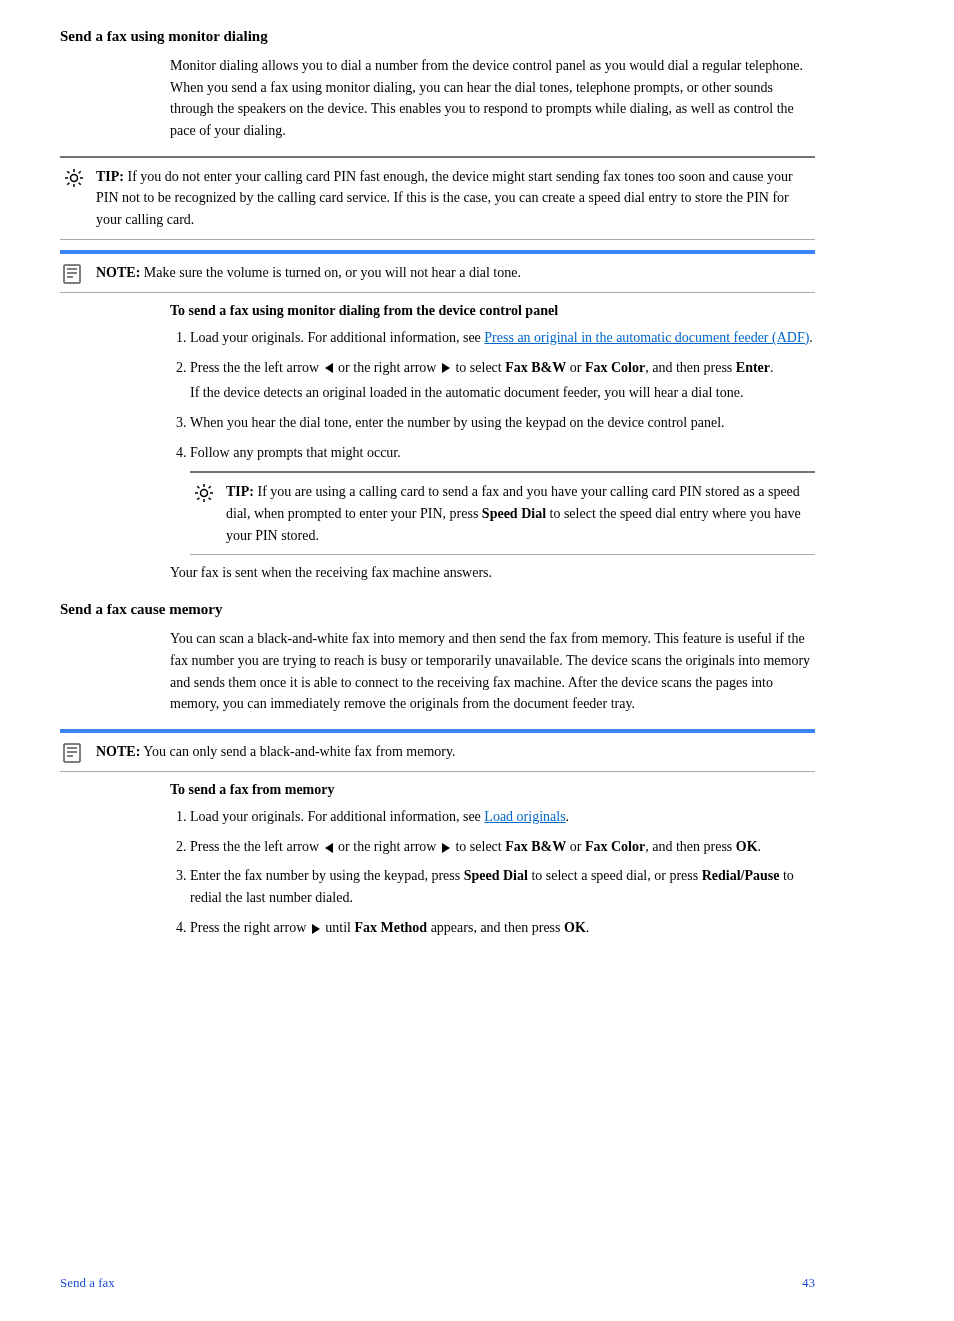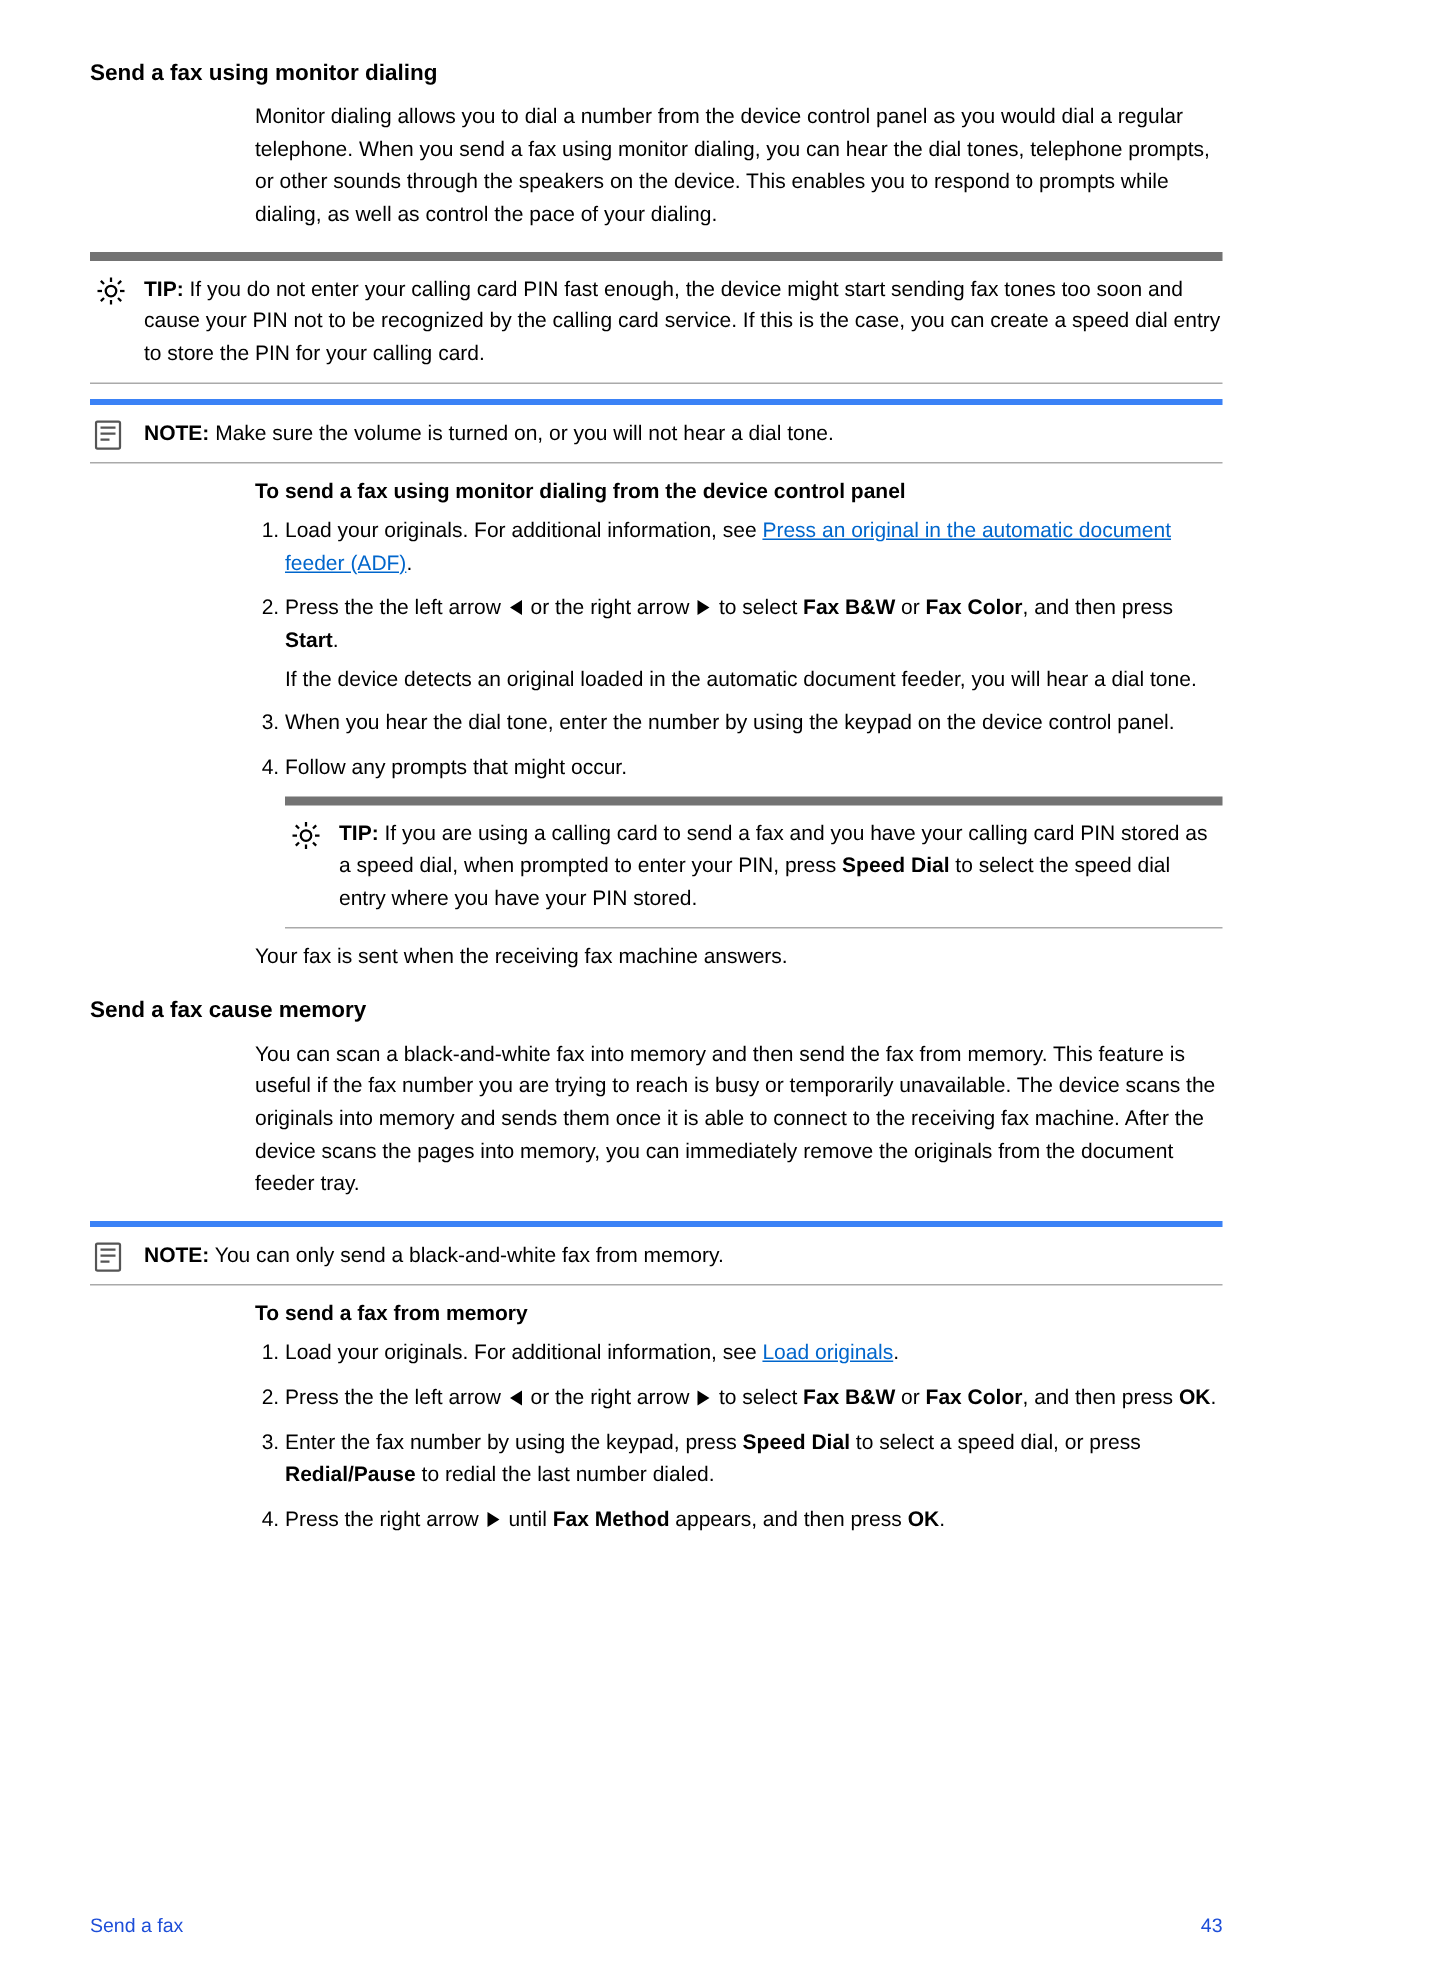"Send a fax using monitor" .page { font-family: none -> Liberation Serif, serif; padding: 40px 60px 60px 60px -> 28px 60px 60px 60px }
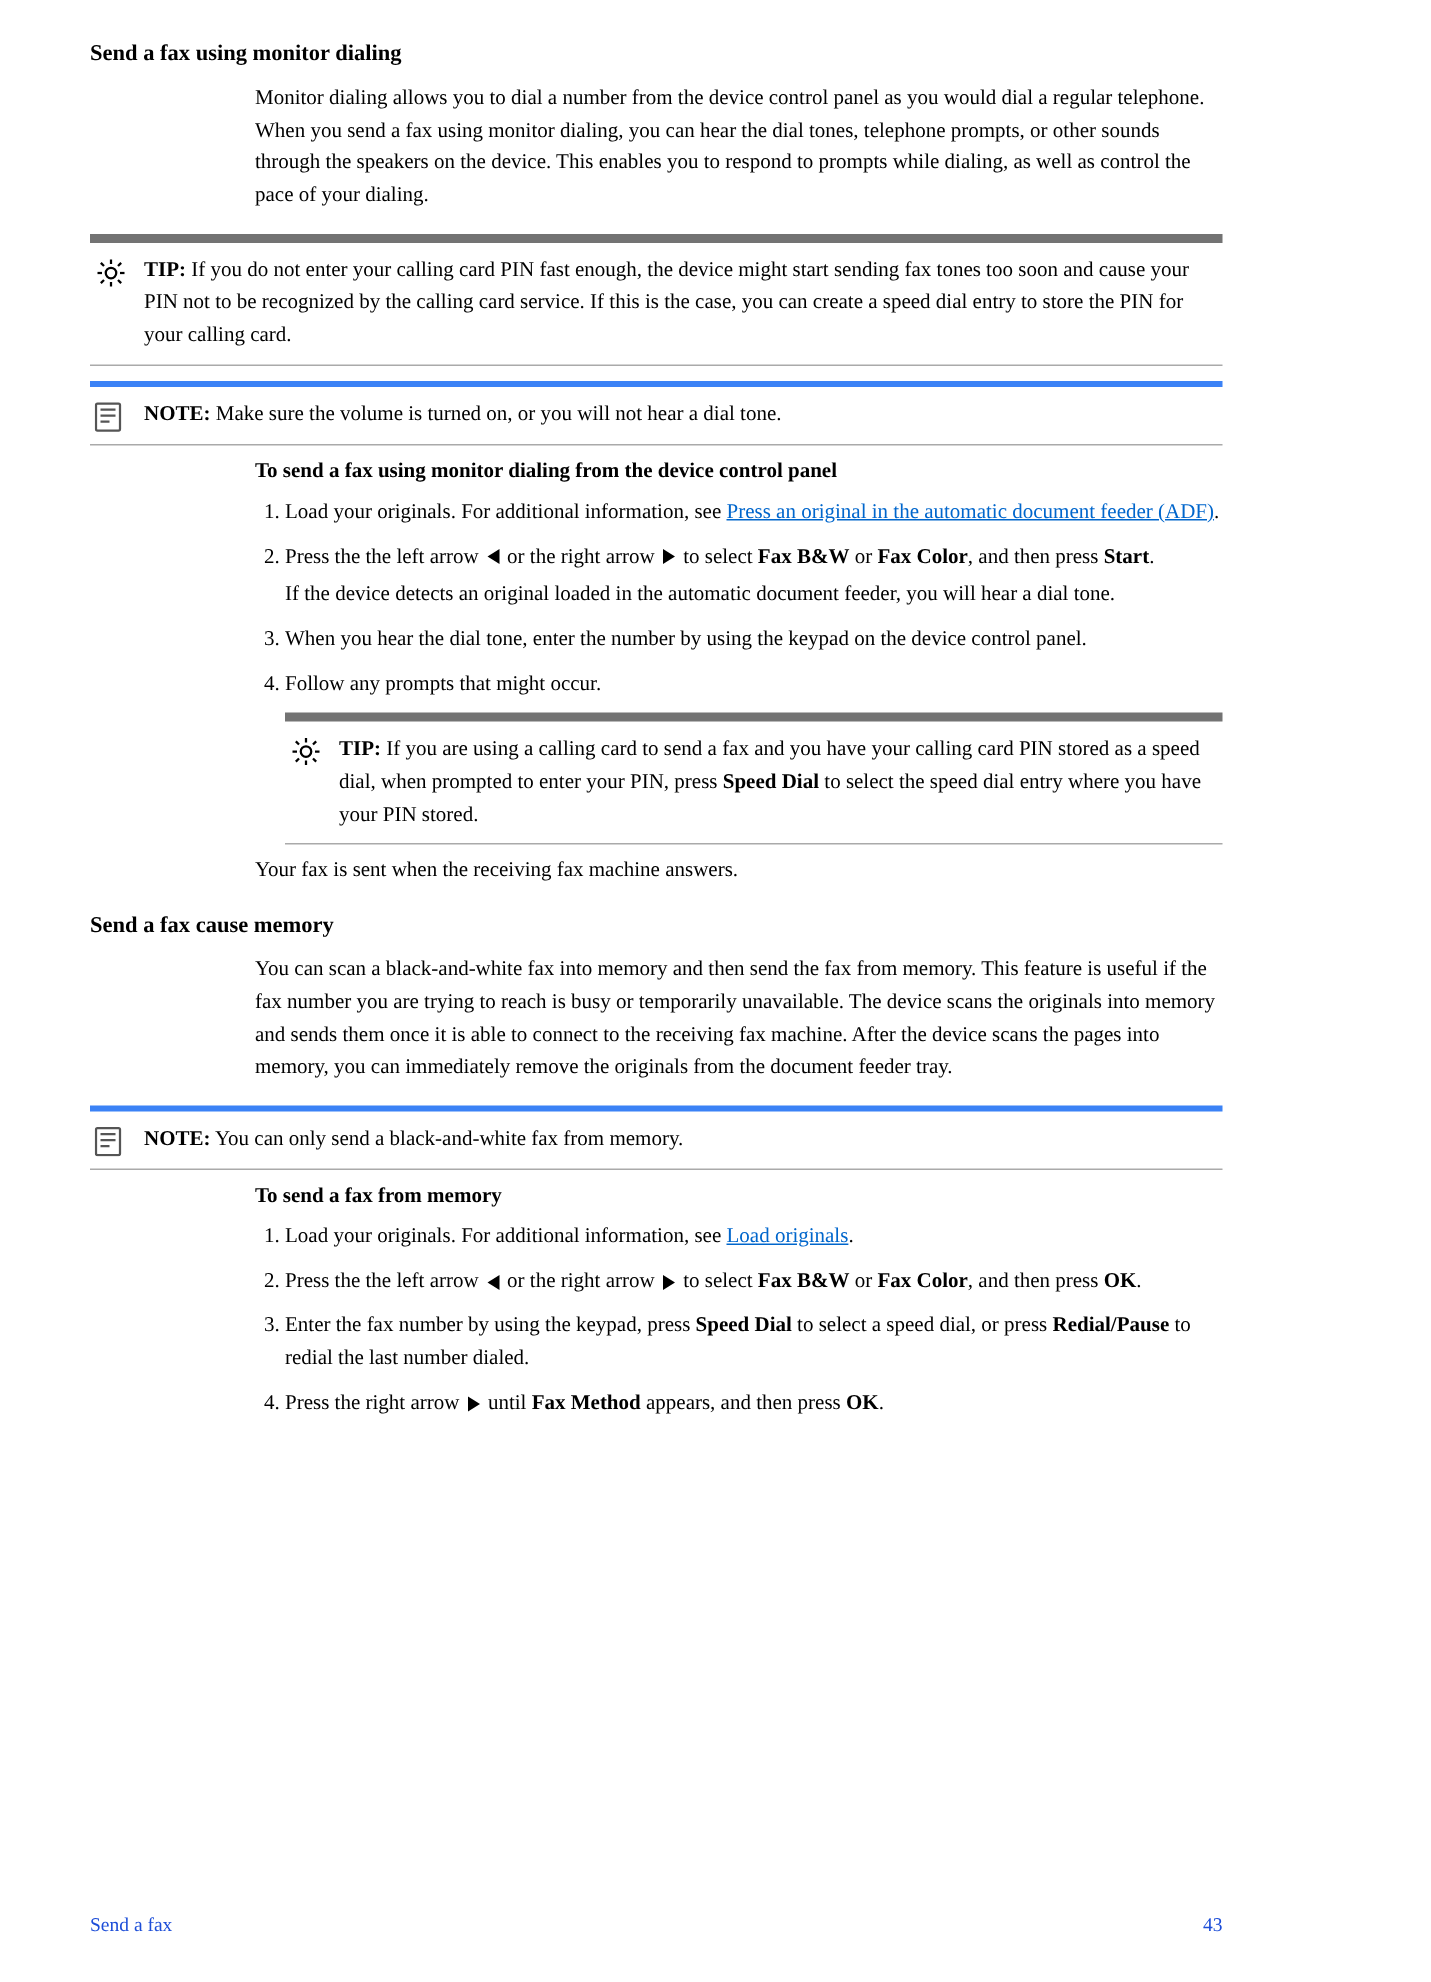"TIP: If you do not" .tip-box { border-top: 6px solid #737373 -> 2px solid #737373 }
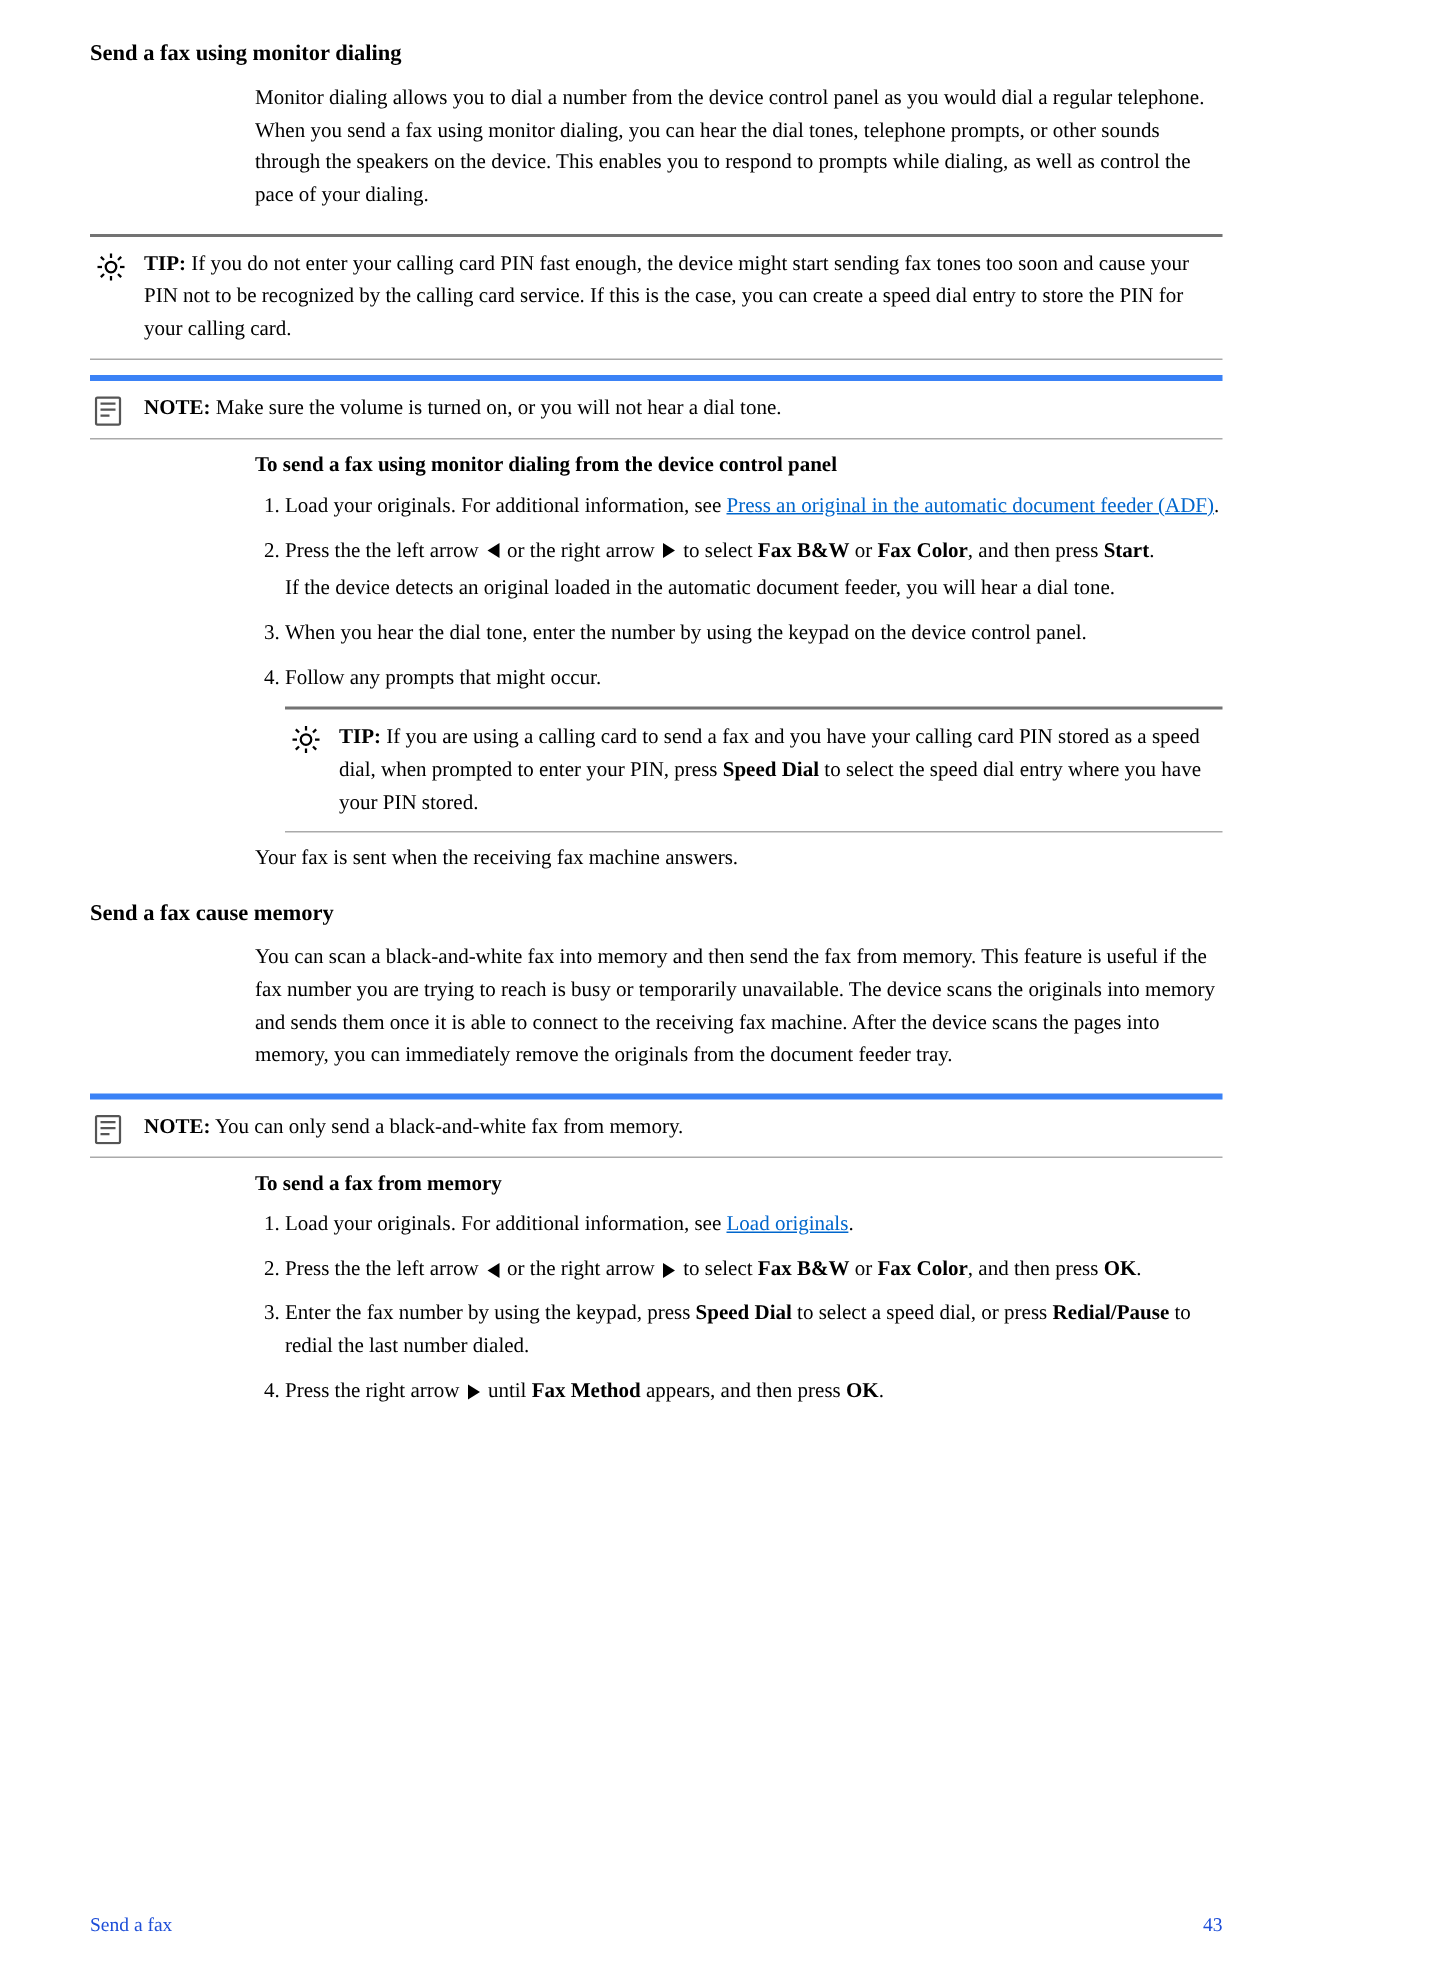"Start" span.bold { text: Start -> Enter }
